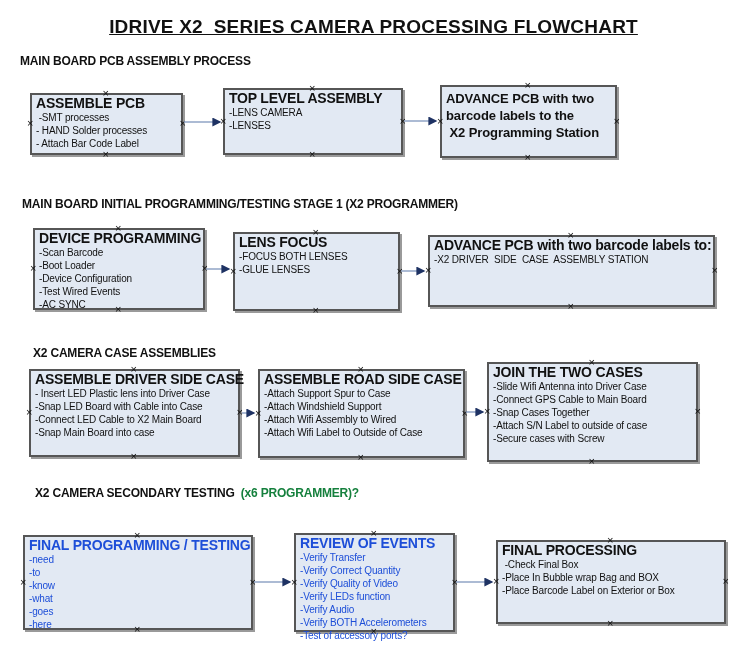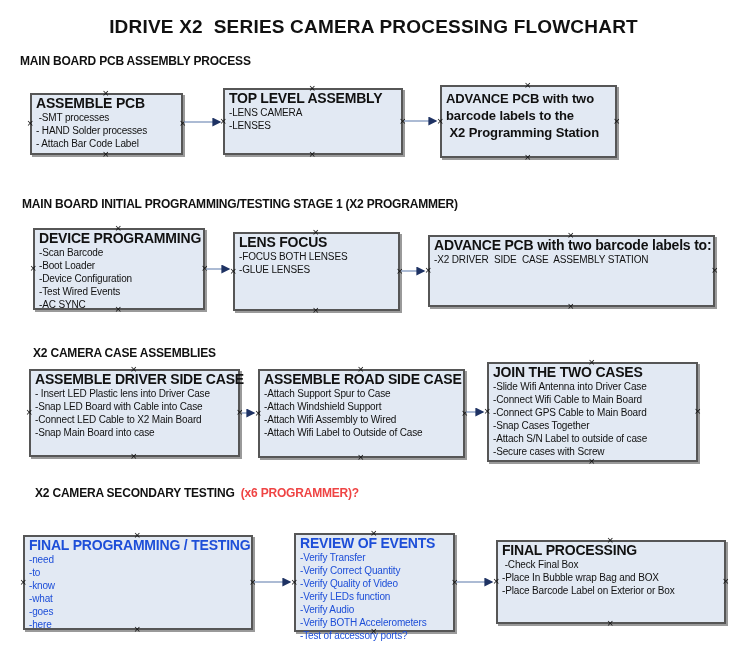"IDRIVE X2 SERIES CAMERA PROCESSING" .title { text-decoration: none -> underline }
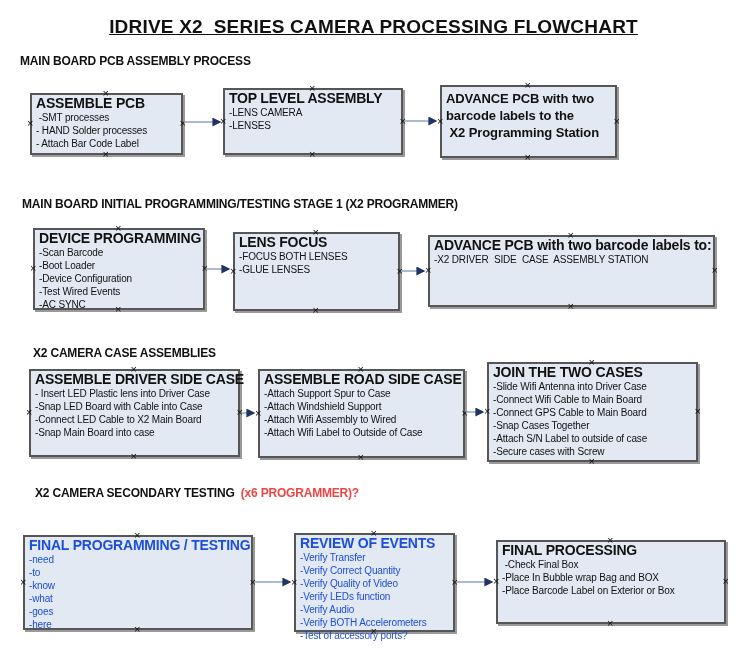"-Connect Wifi Cable to Main" div.line { html: <div>-Connect Wifi Cable to Main Board</div> -> none }
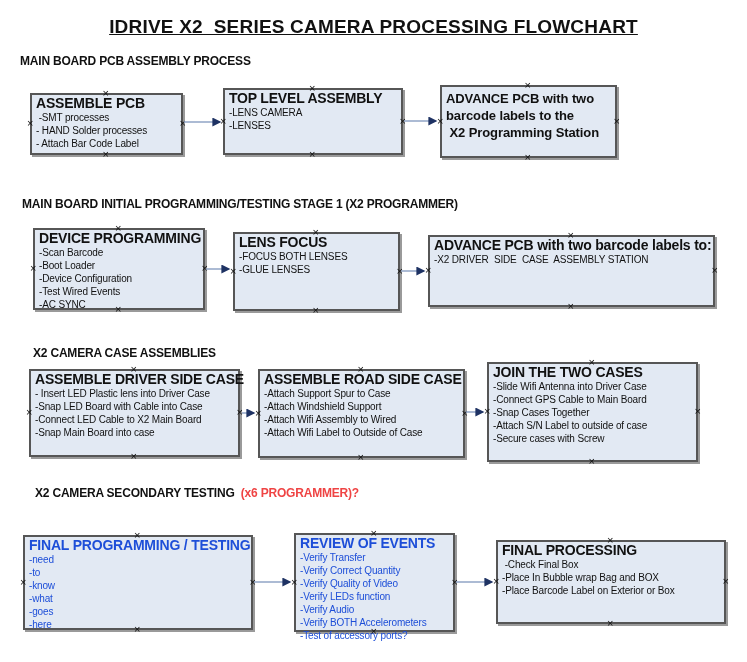"(x6 PROGRAMMER)?" .sec-h .red { color: #ef4444 -> #15803d }
